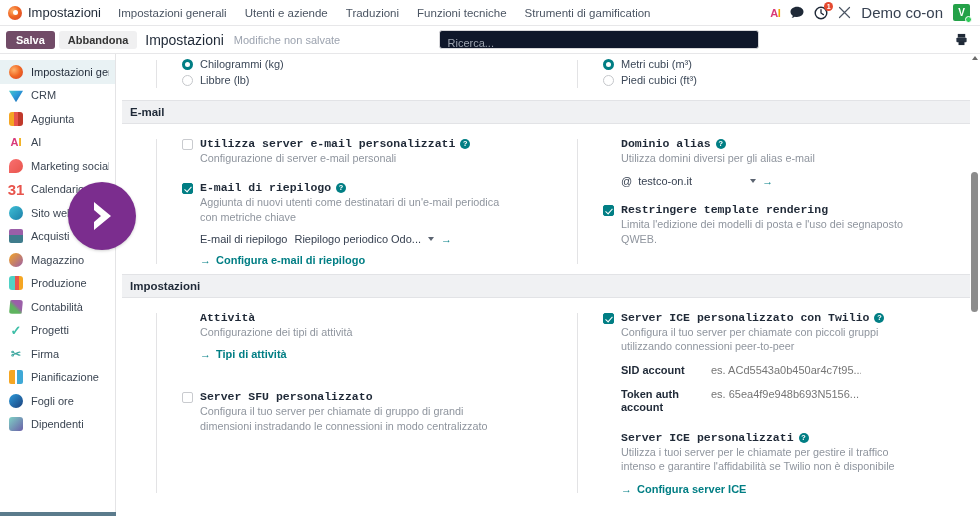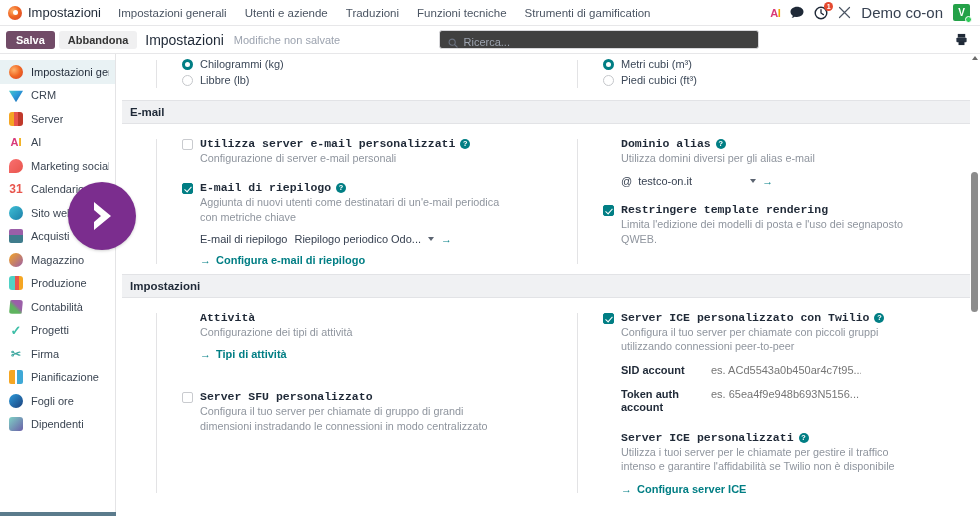"Ricerca..." .searchbox { align-items: flex-end -> flex-start; background: #404040 -> #0f172a; flex-direction: none -> column }
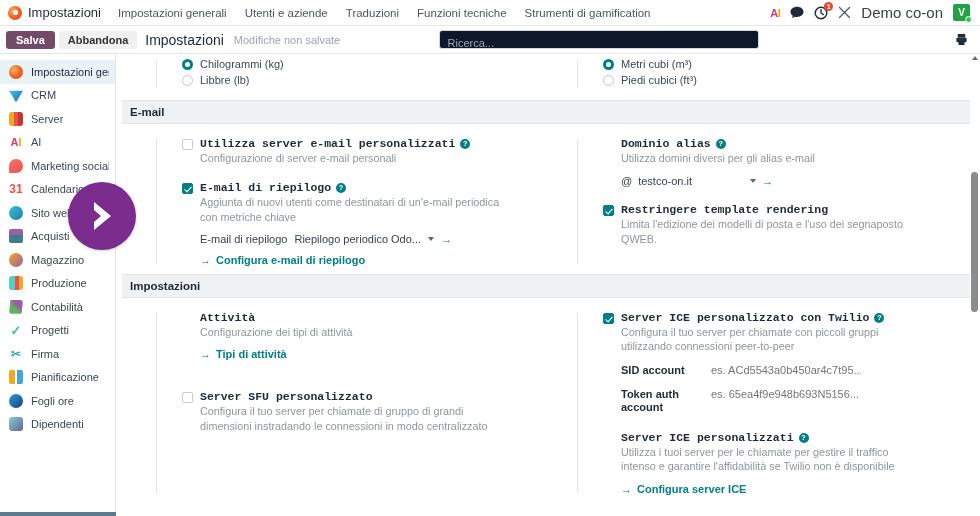"Server" span.side-label { text: Server -> Aggiunta }
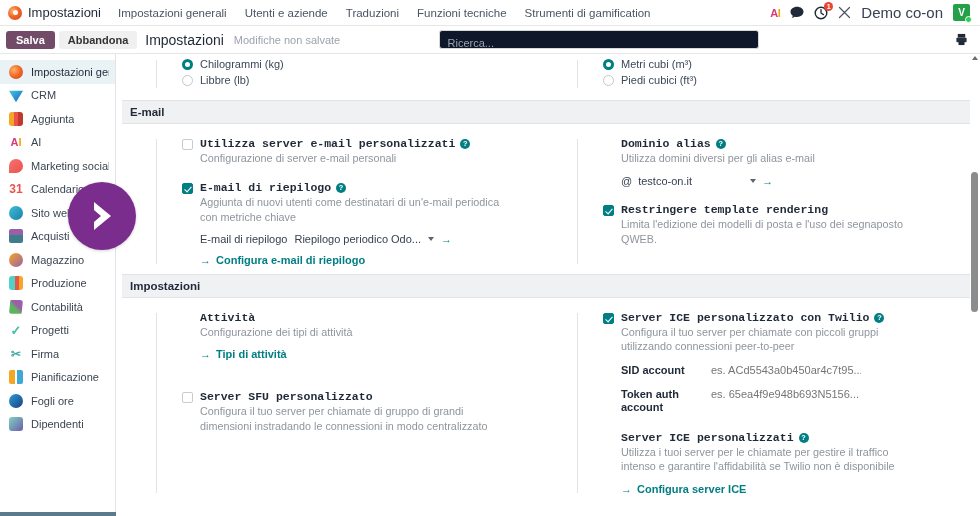"31" span.app-ic { font-size: 12px -> 15px }
